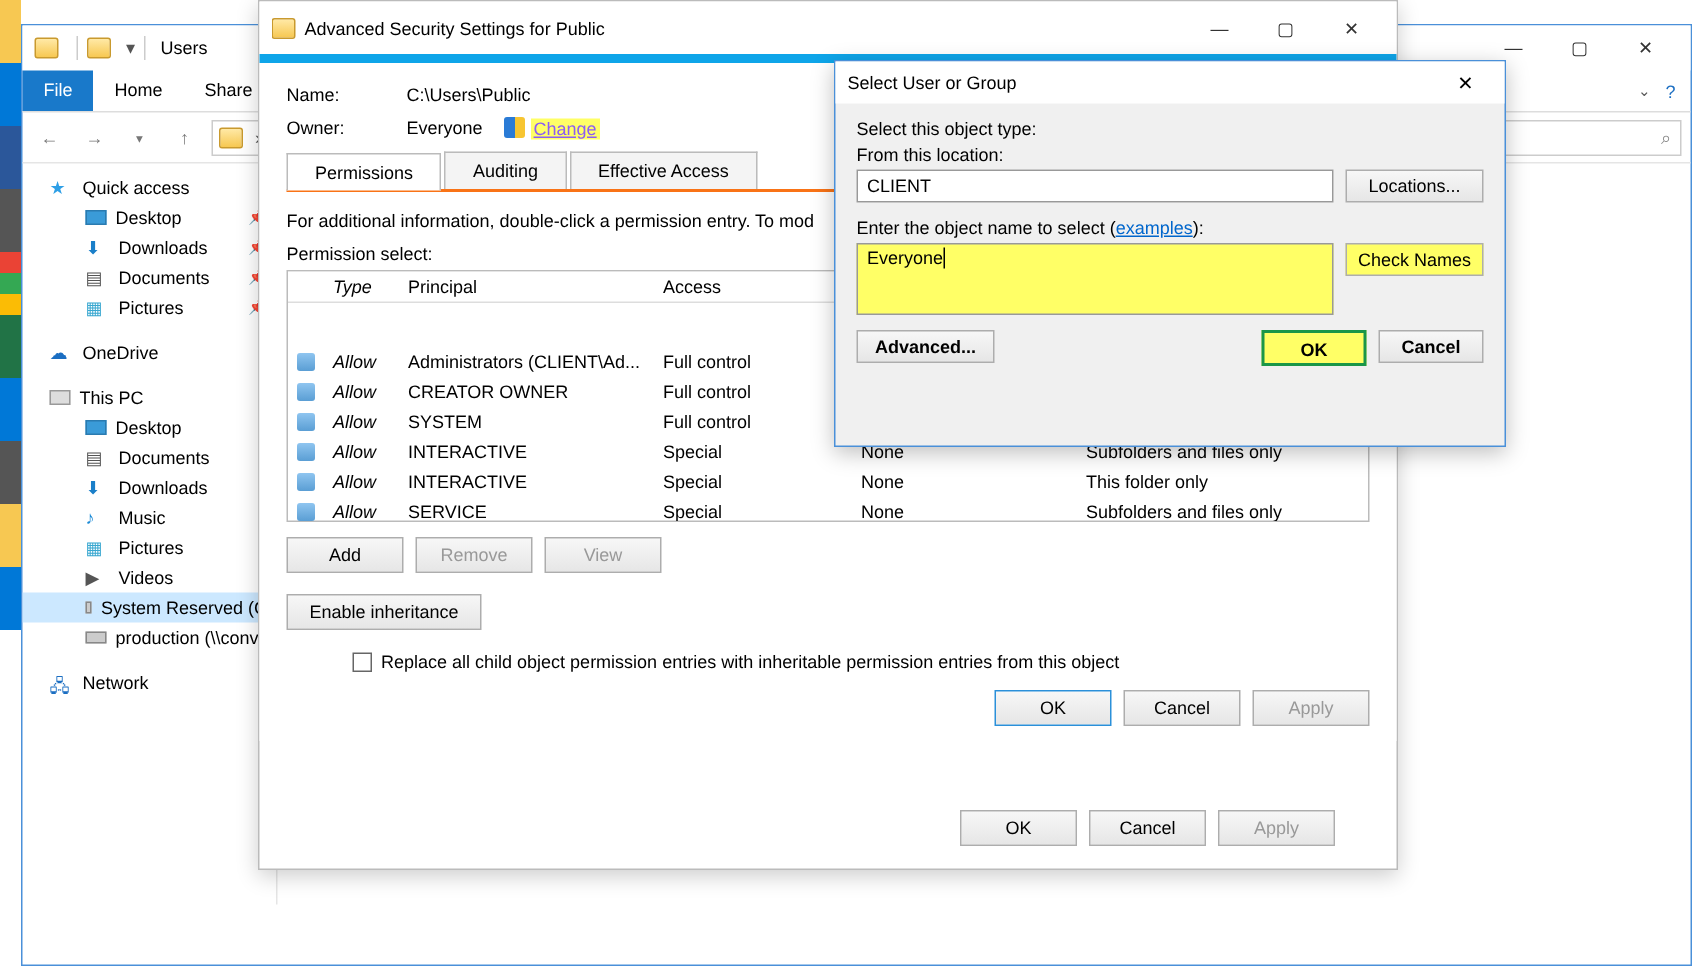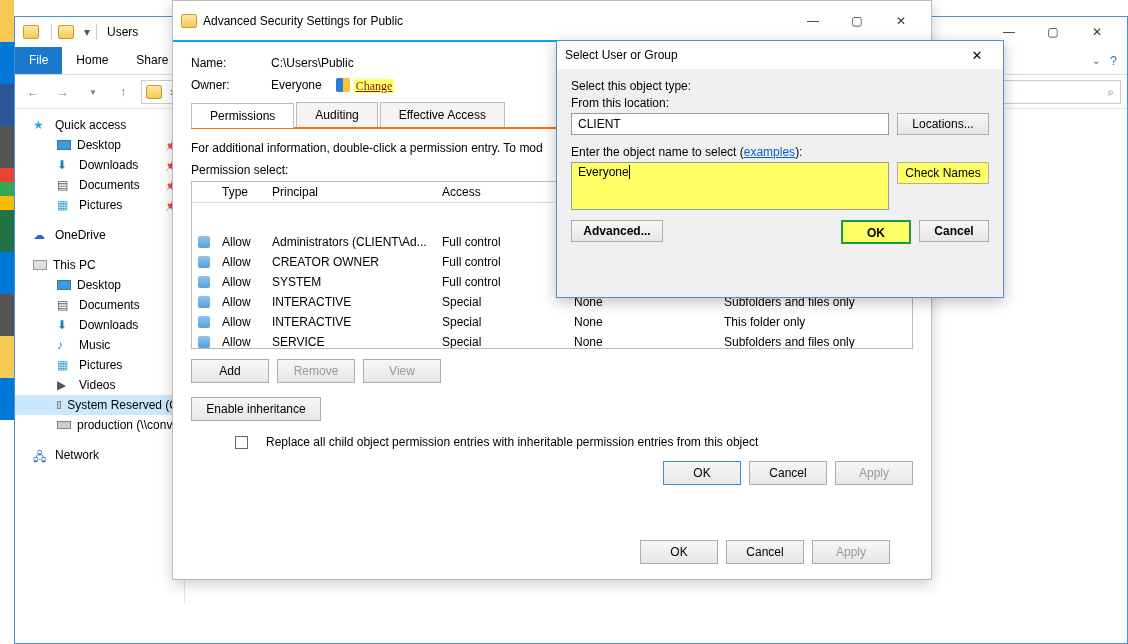"Advanced Security Settings for Public" .adv-titlebar { border-bottom: 2px solid #0ea5e9 -> 6px solid #0ea5e9 }
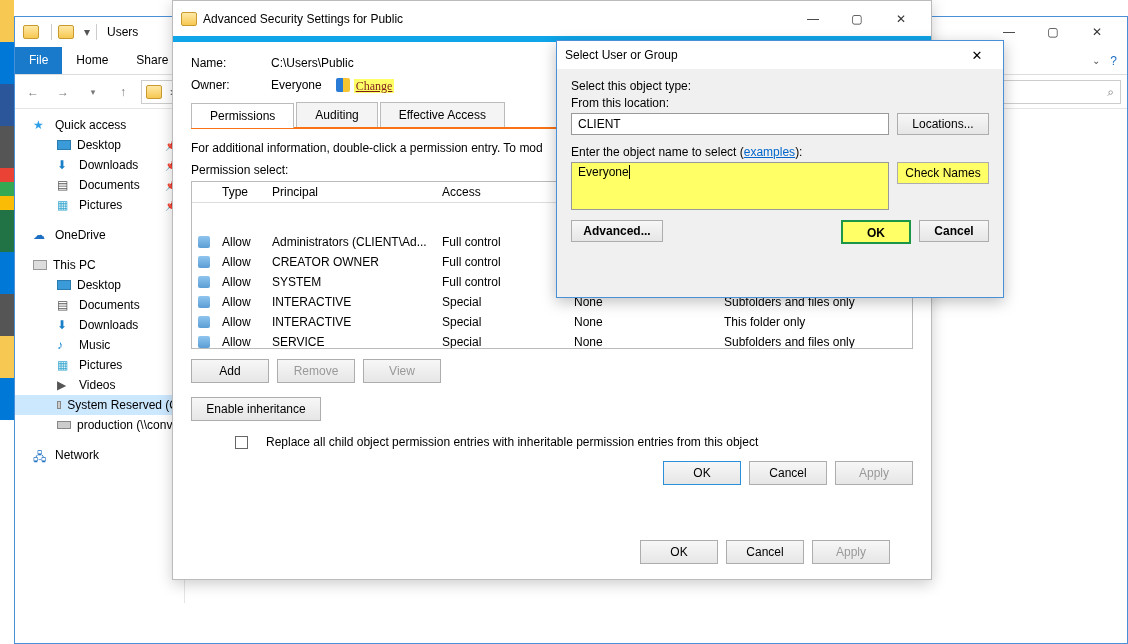"Change" .change-link { color: #7f1d1d -> #8b5cf6; font-family: Liberation Serif, serif -> none }
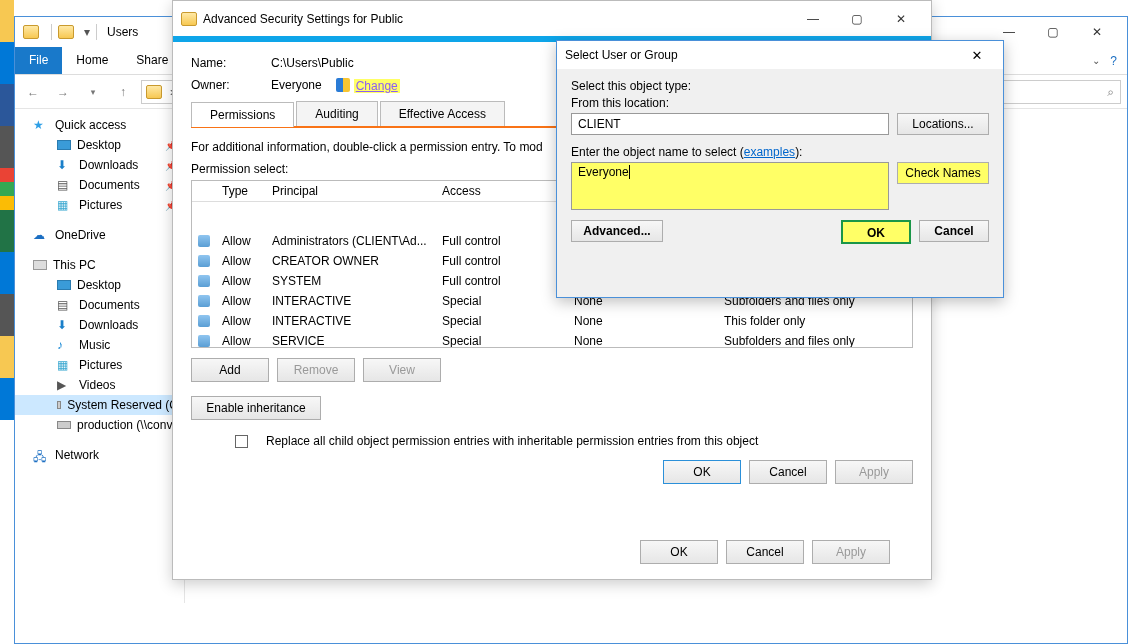"Type" .col-type { font-style: none -> italic }
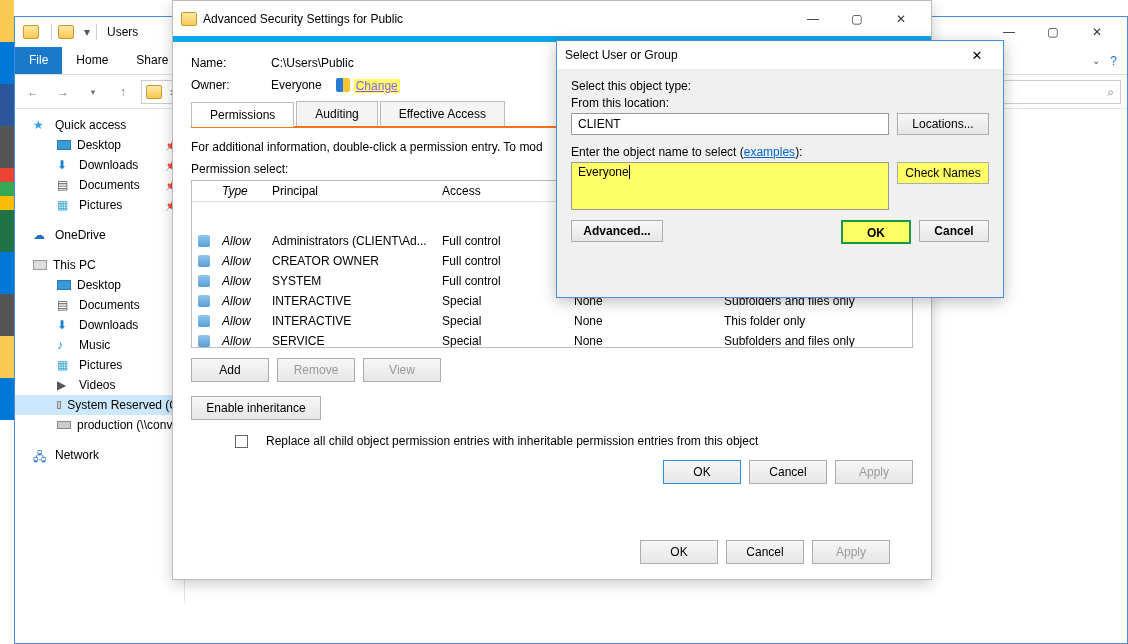"Replace all child object permission" .checkbox-row { gap: 18px -> 6px }
